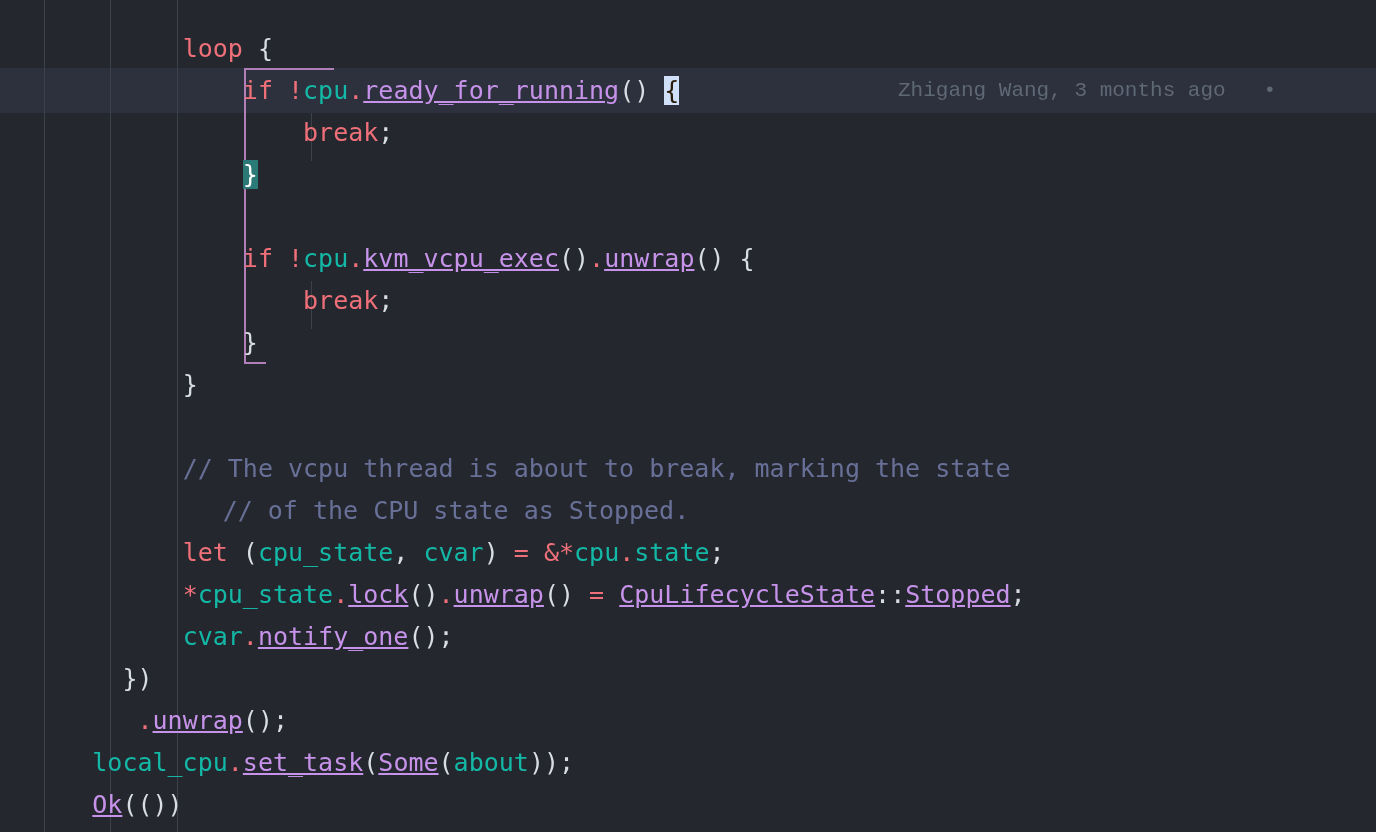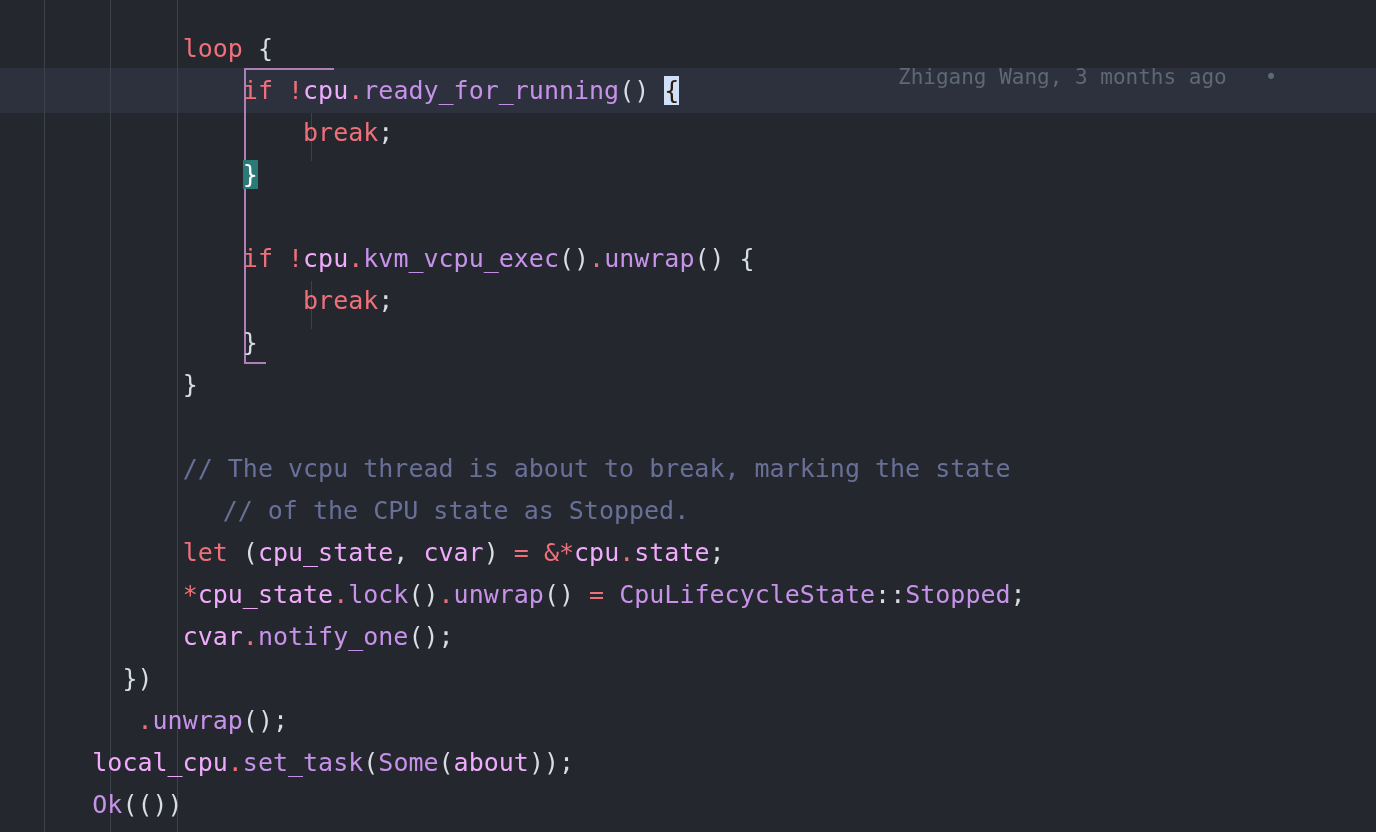"cpu" .t-id { color: #f0abfc -> #14b8a6 }
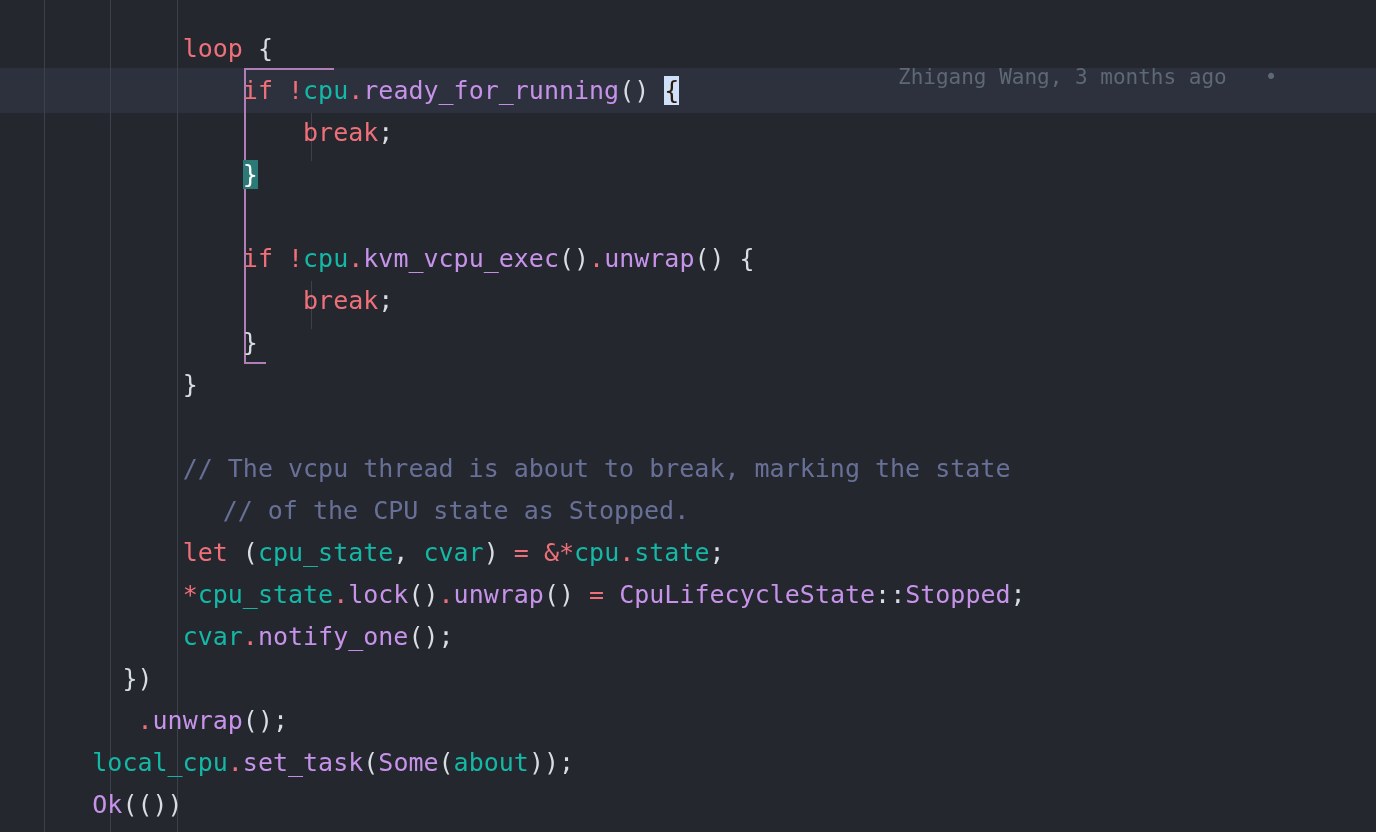"ready_for_running" .t-fn { text-decoration: none -> underline }
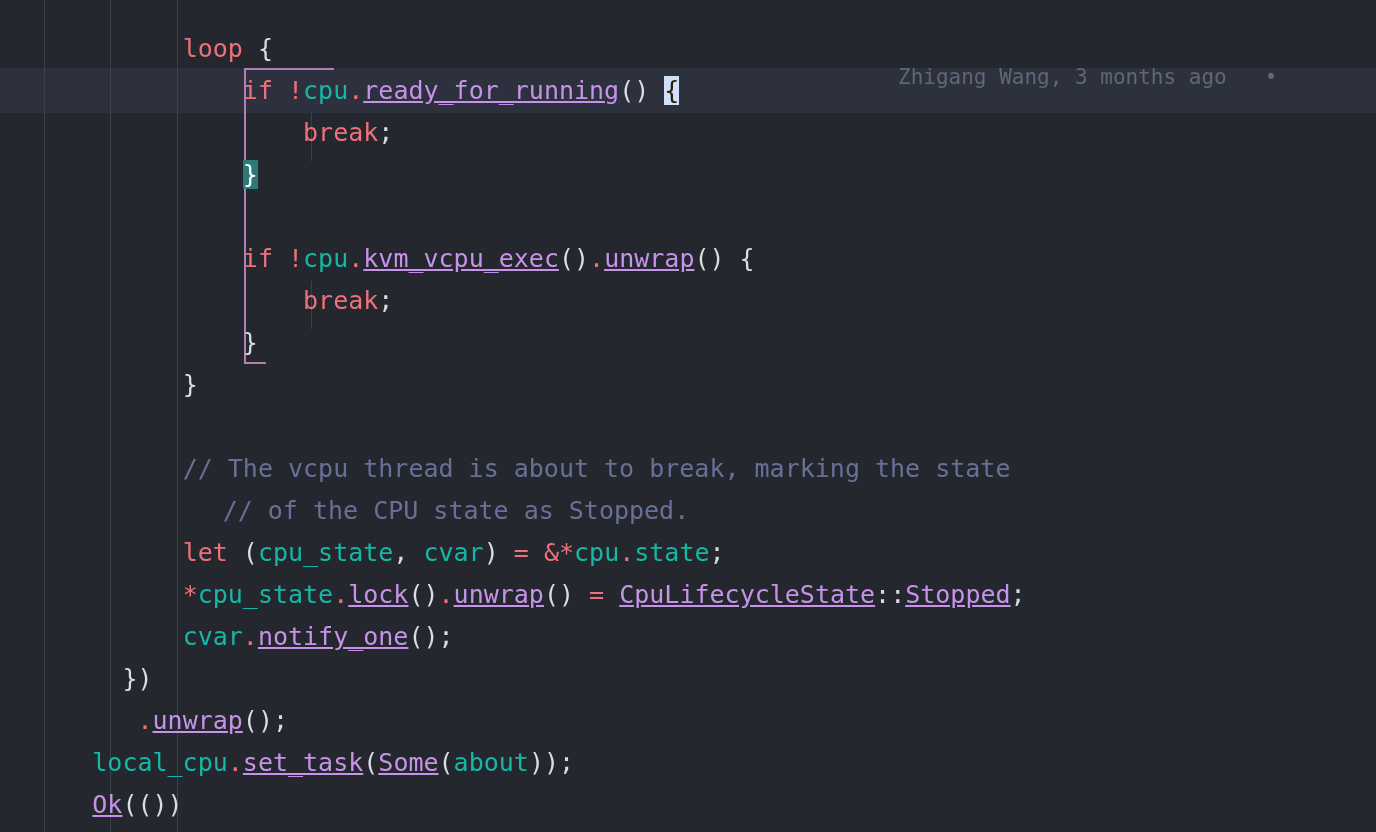"Zhigang Wang, 3 months ago" div.blame { font-family: none -> Liberation Mono, monospace; top: 56px -> 70px }
